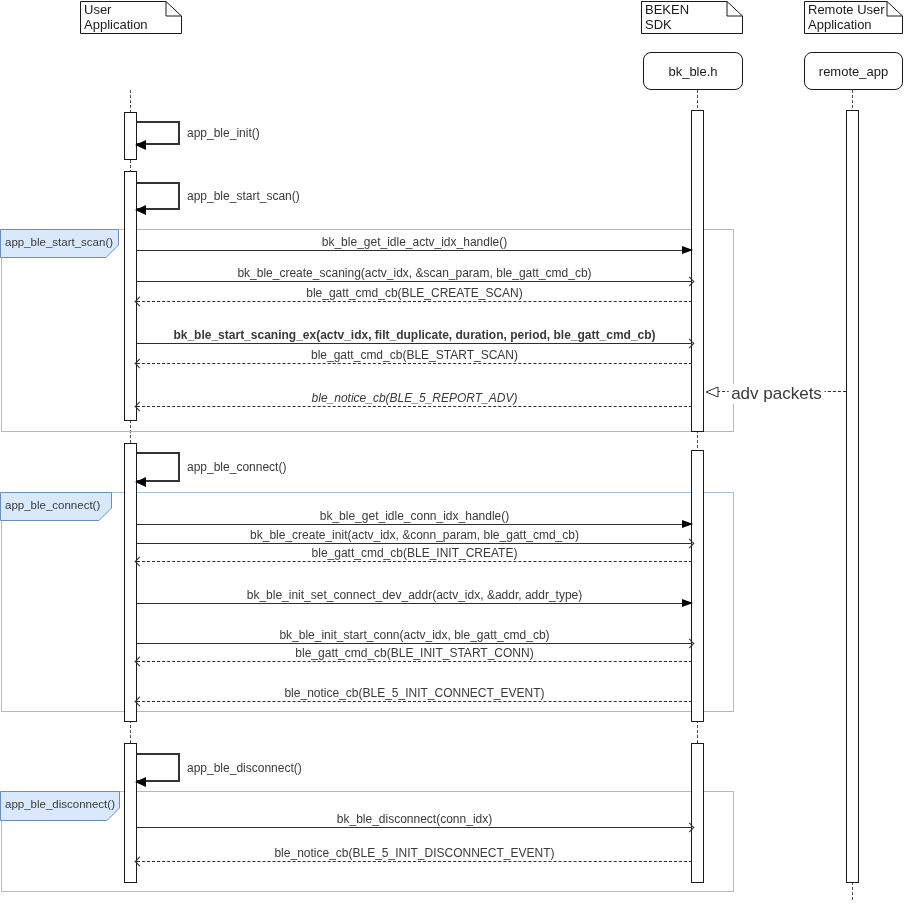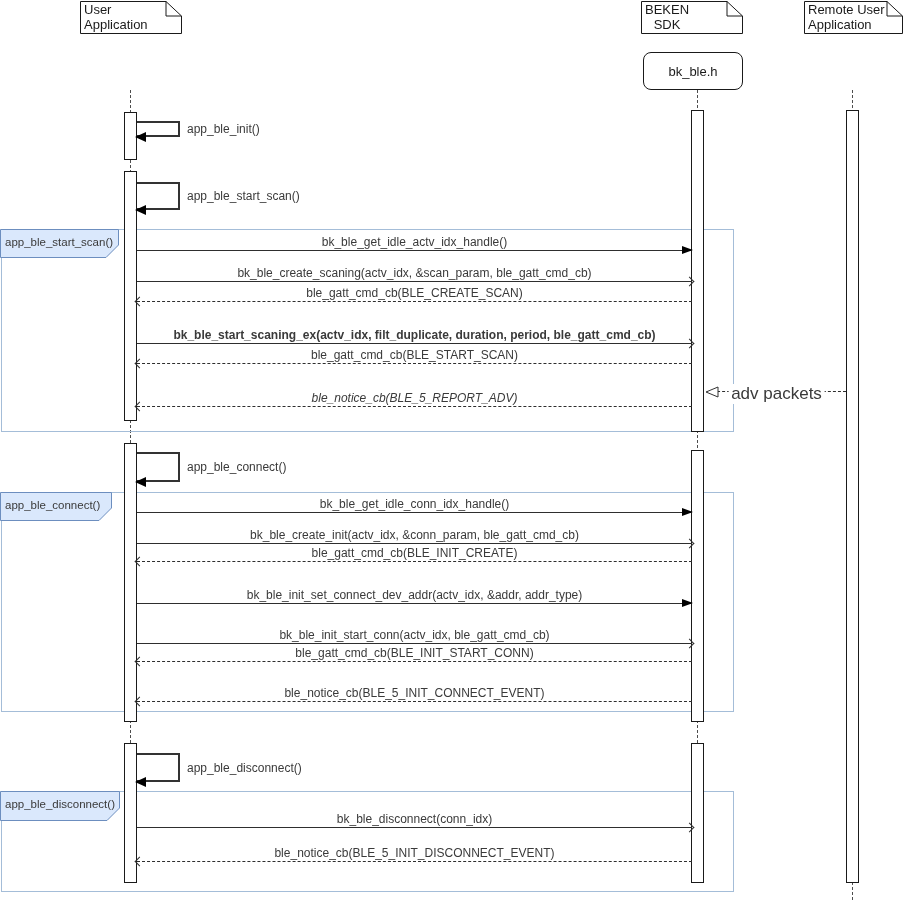"BEKEN" div.note { text-align: center -> none }
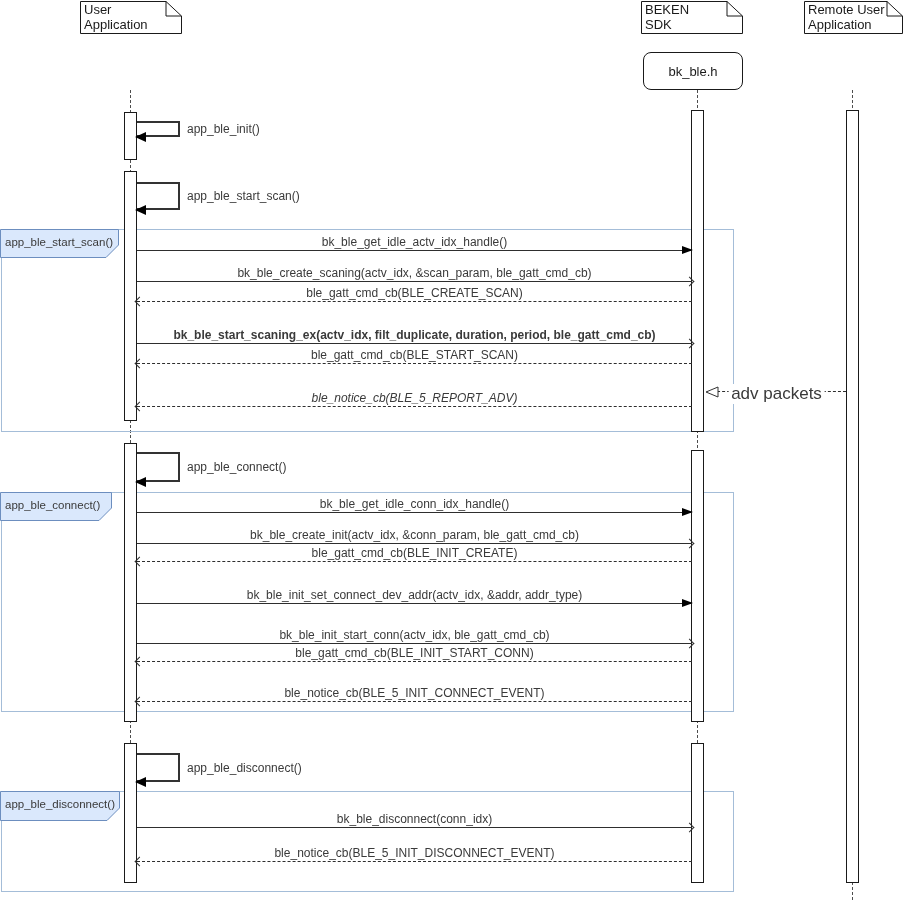"remote_app" div.head { html: none -> <div>remote_app</div> }
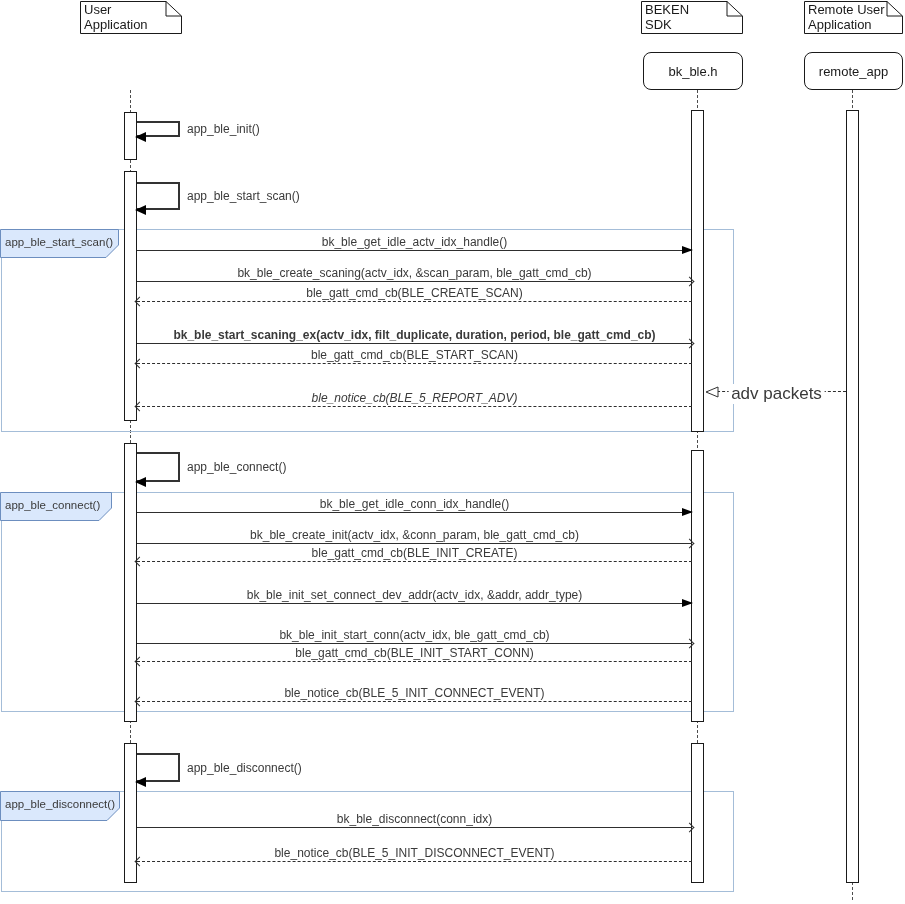"app_ble_init()" div.selfmsg { height: 16px -> 24px }
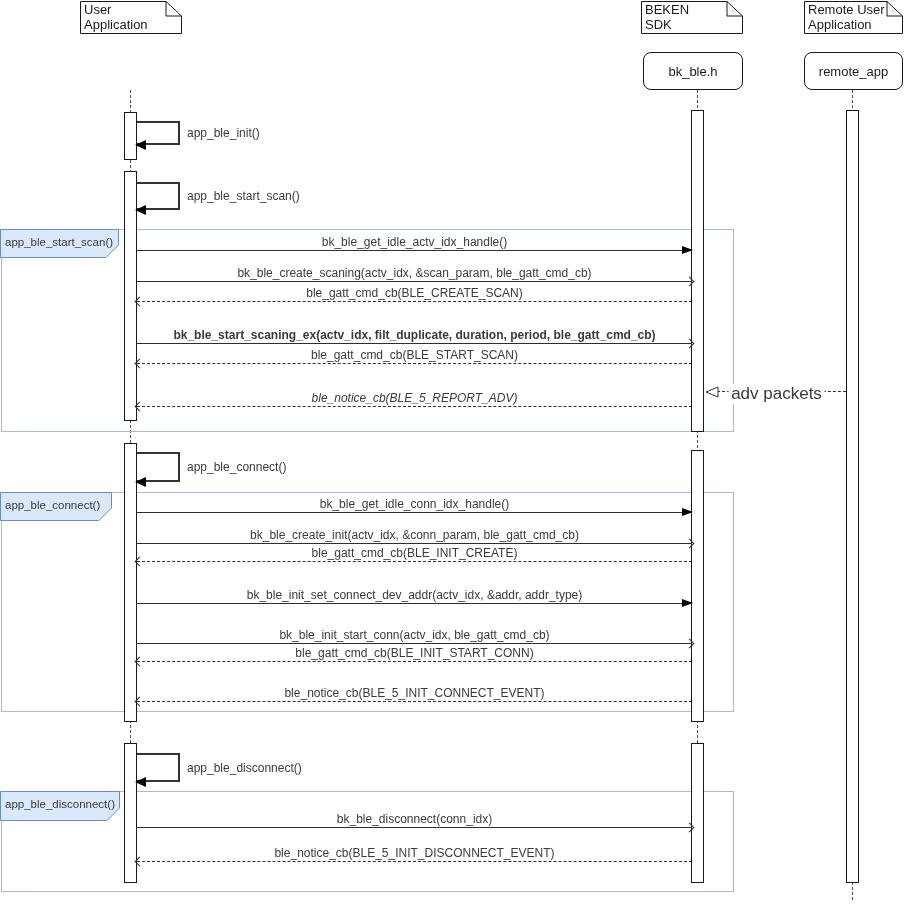"bk_ble_get_idle_conn_idx_handle()" div.msg { top: 512px -> 524px }
